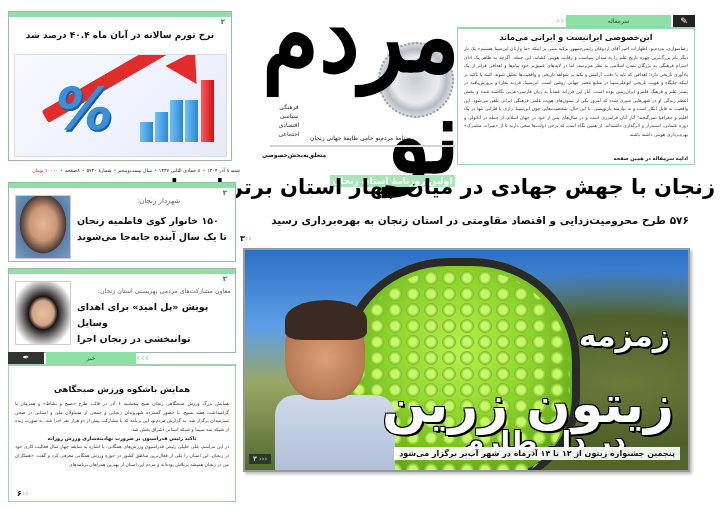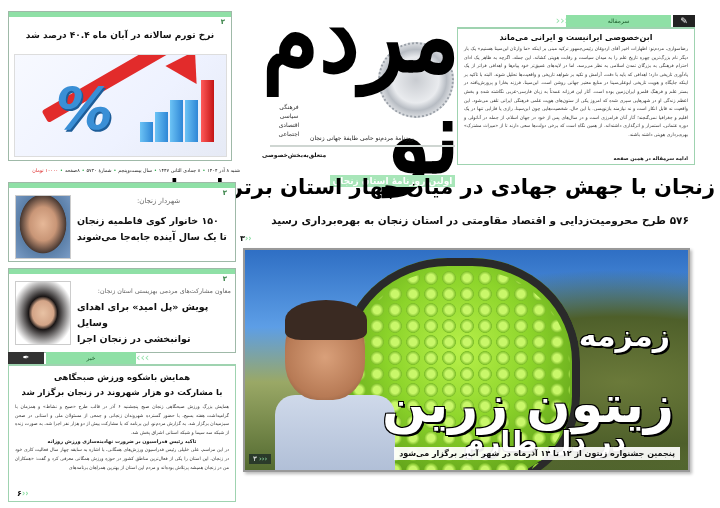"همایش باشکوه ورزش صبحگاهی" .sp-title { margin-top: 4px -> 16px }
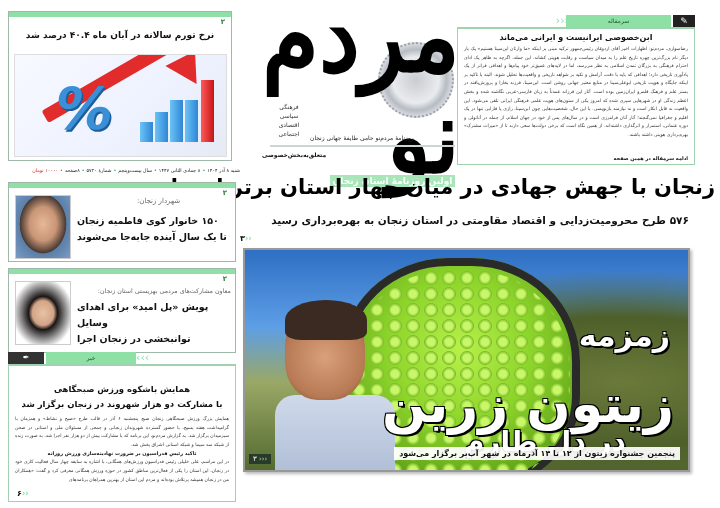"با مشارکت دو هزار شهروند" div { html: <div>با مشارکت دو هزار شهروند در زنجان برگزار شد</div> -> none }
